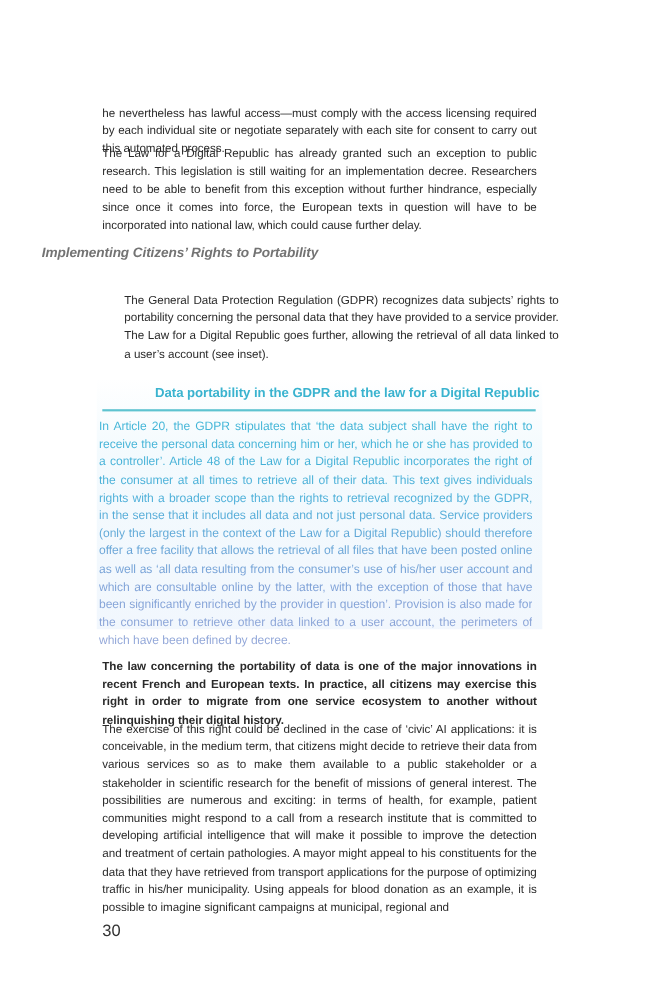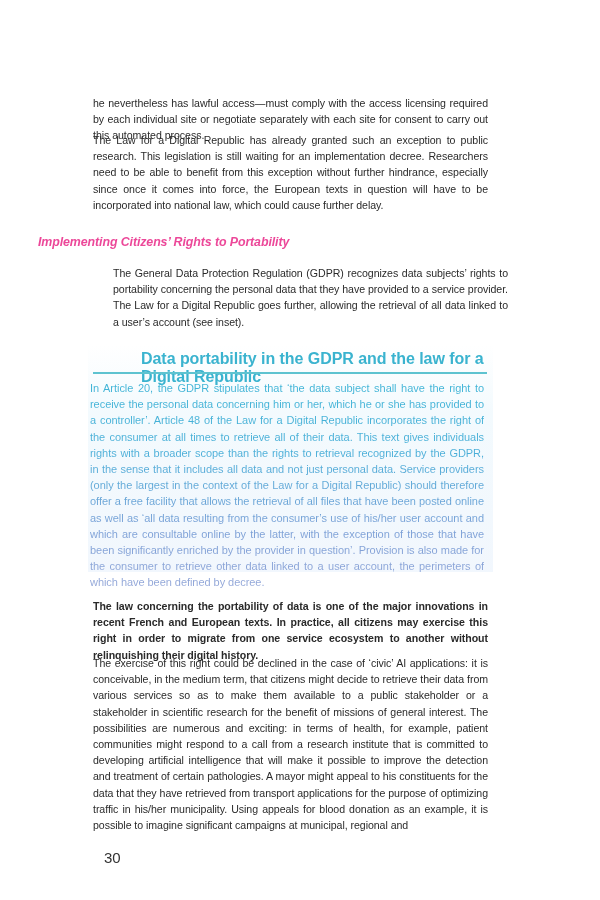"Implementing Citizens’ Rights to" .section-heading { color: #ec4899 -> #737373; top: 235px -> 223px }
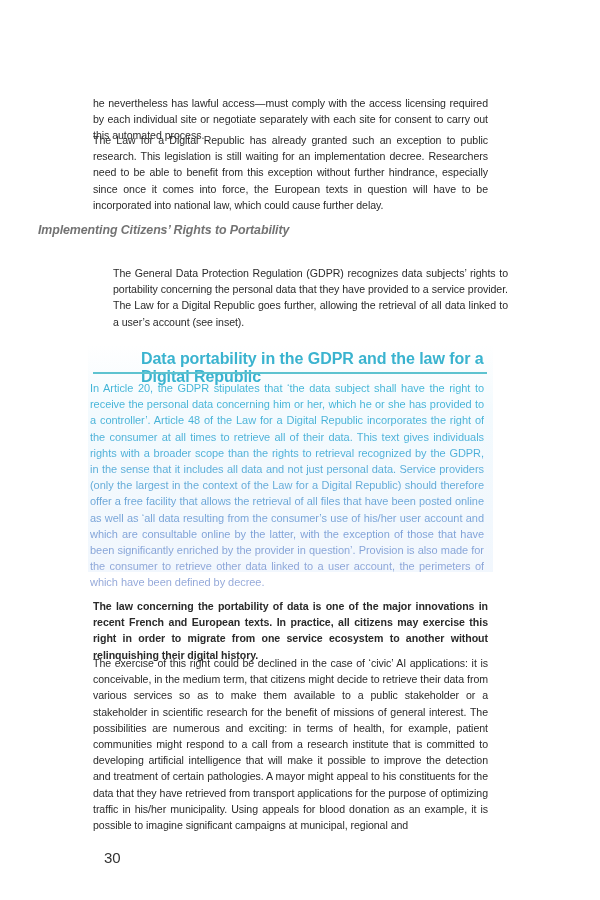"Data portability in the GDPR" .inset-title { font-size: 16px -> 12px }
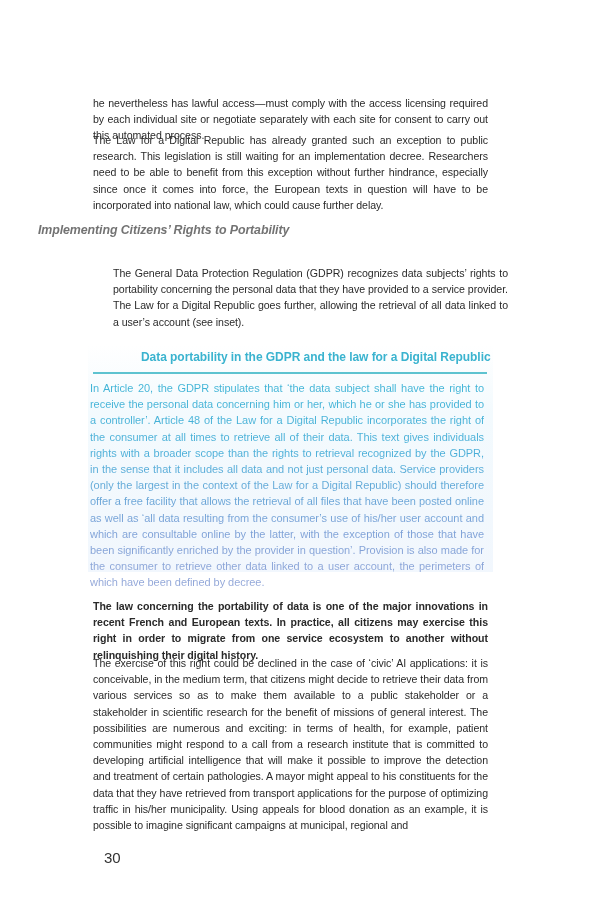"30" .page-number { margin: 11px -> 0 }
